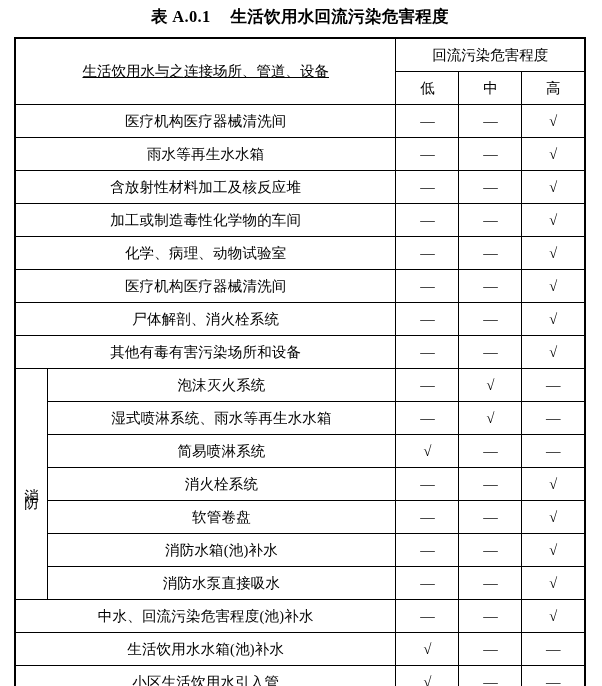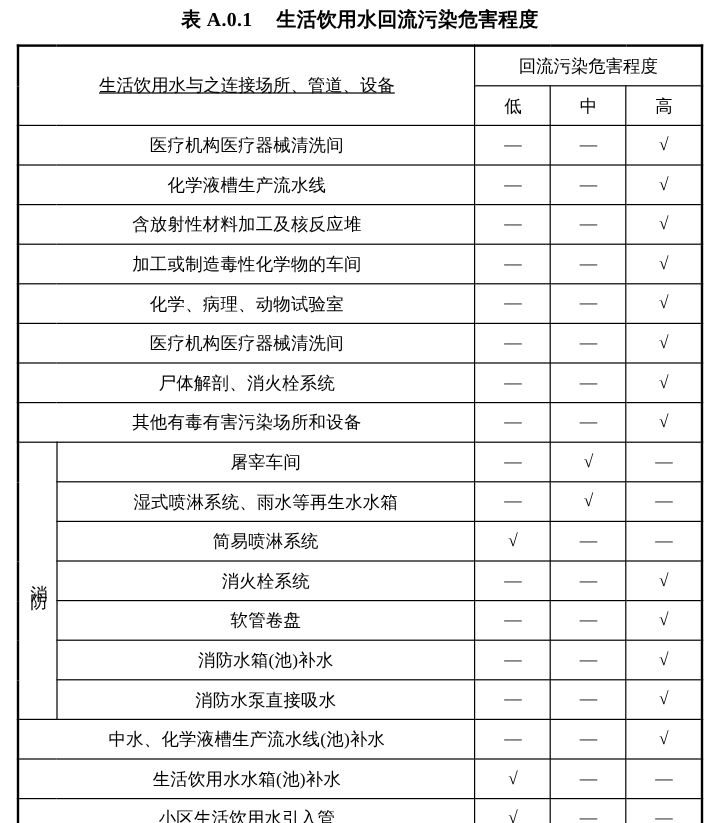"化学液槽生产流水线" td.item-cell { text: 化学液槽生产流水线 -> 雨水等再生水水箱 }
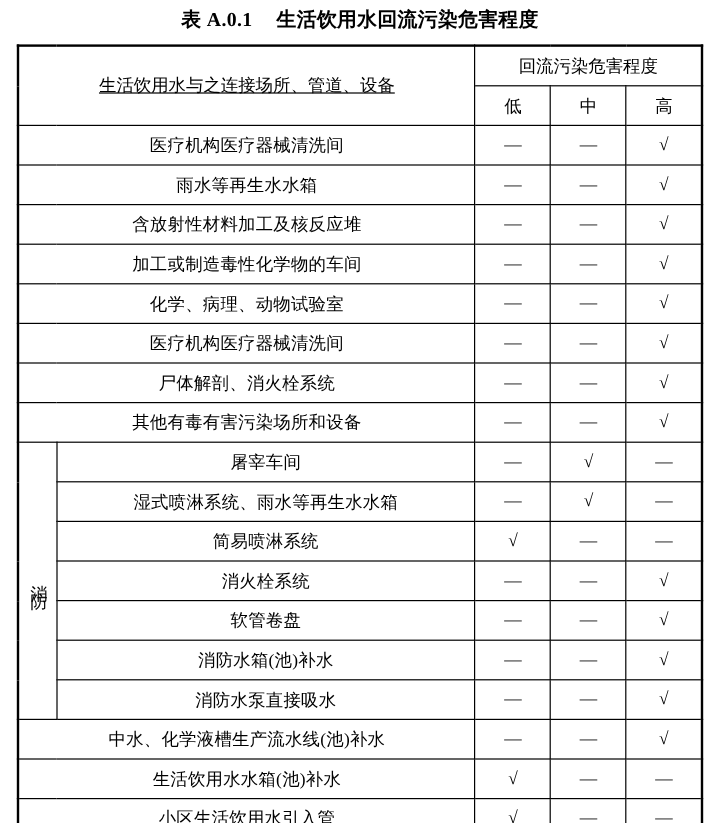"屠宰车间" td.item-cell { text: 屠宰车间 -> 泡沫灭火系统 }
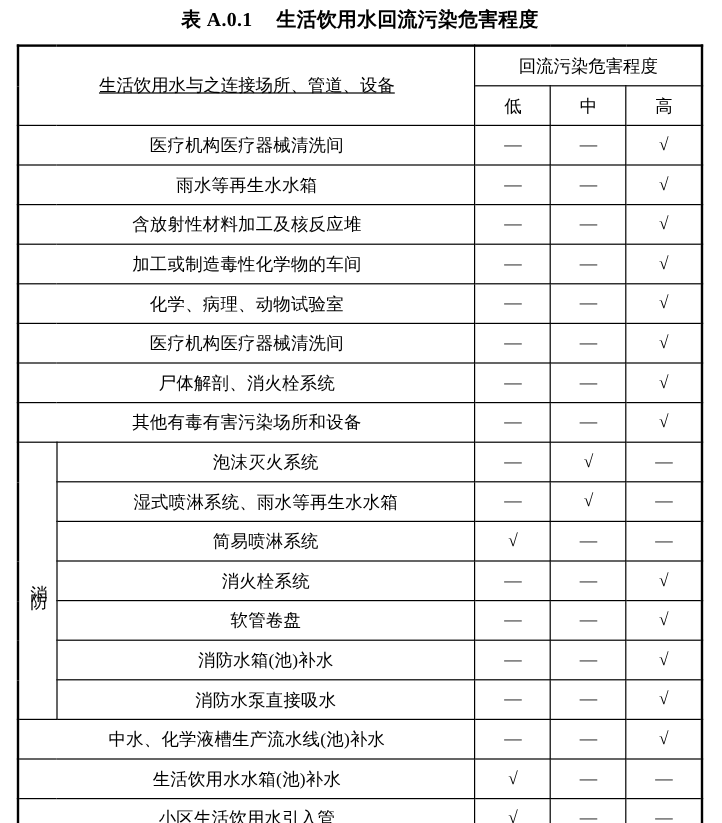"中水、化学液槽生产流水线(池)补水" td.item-cell { text: 化学液槽生产流水线 -> 回流污染危害程度 }
